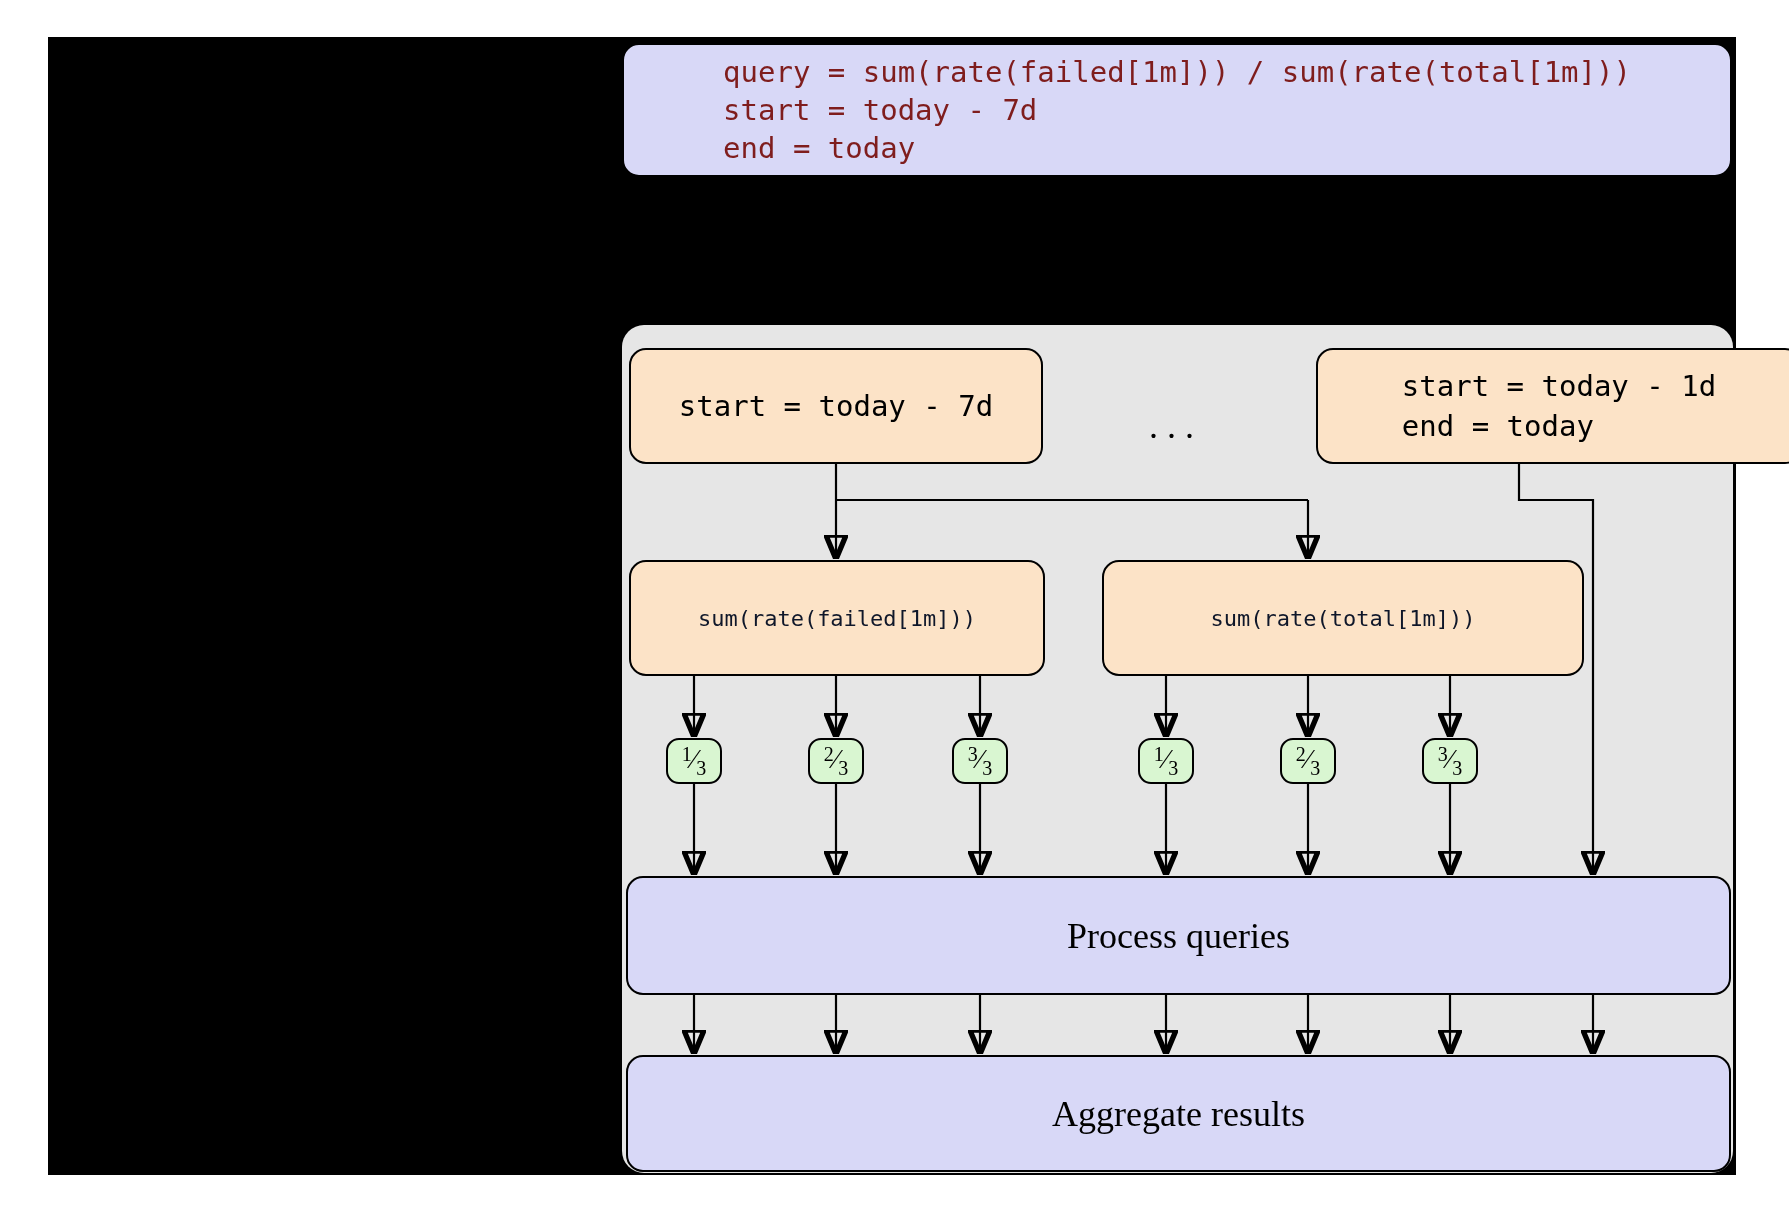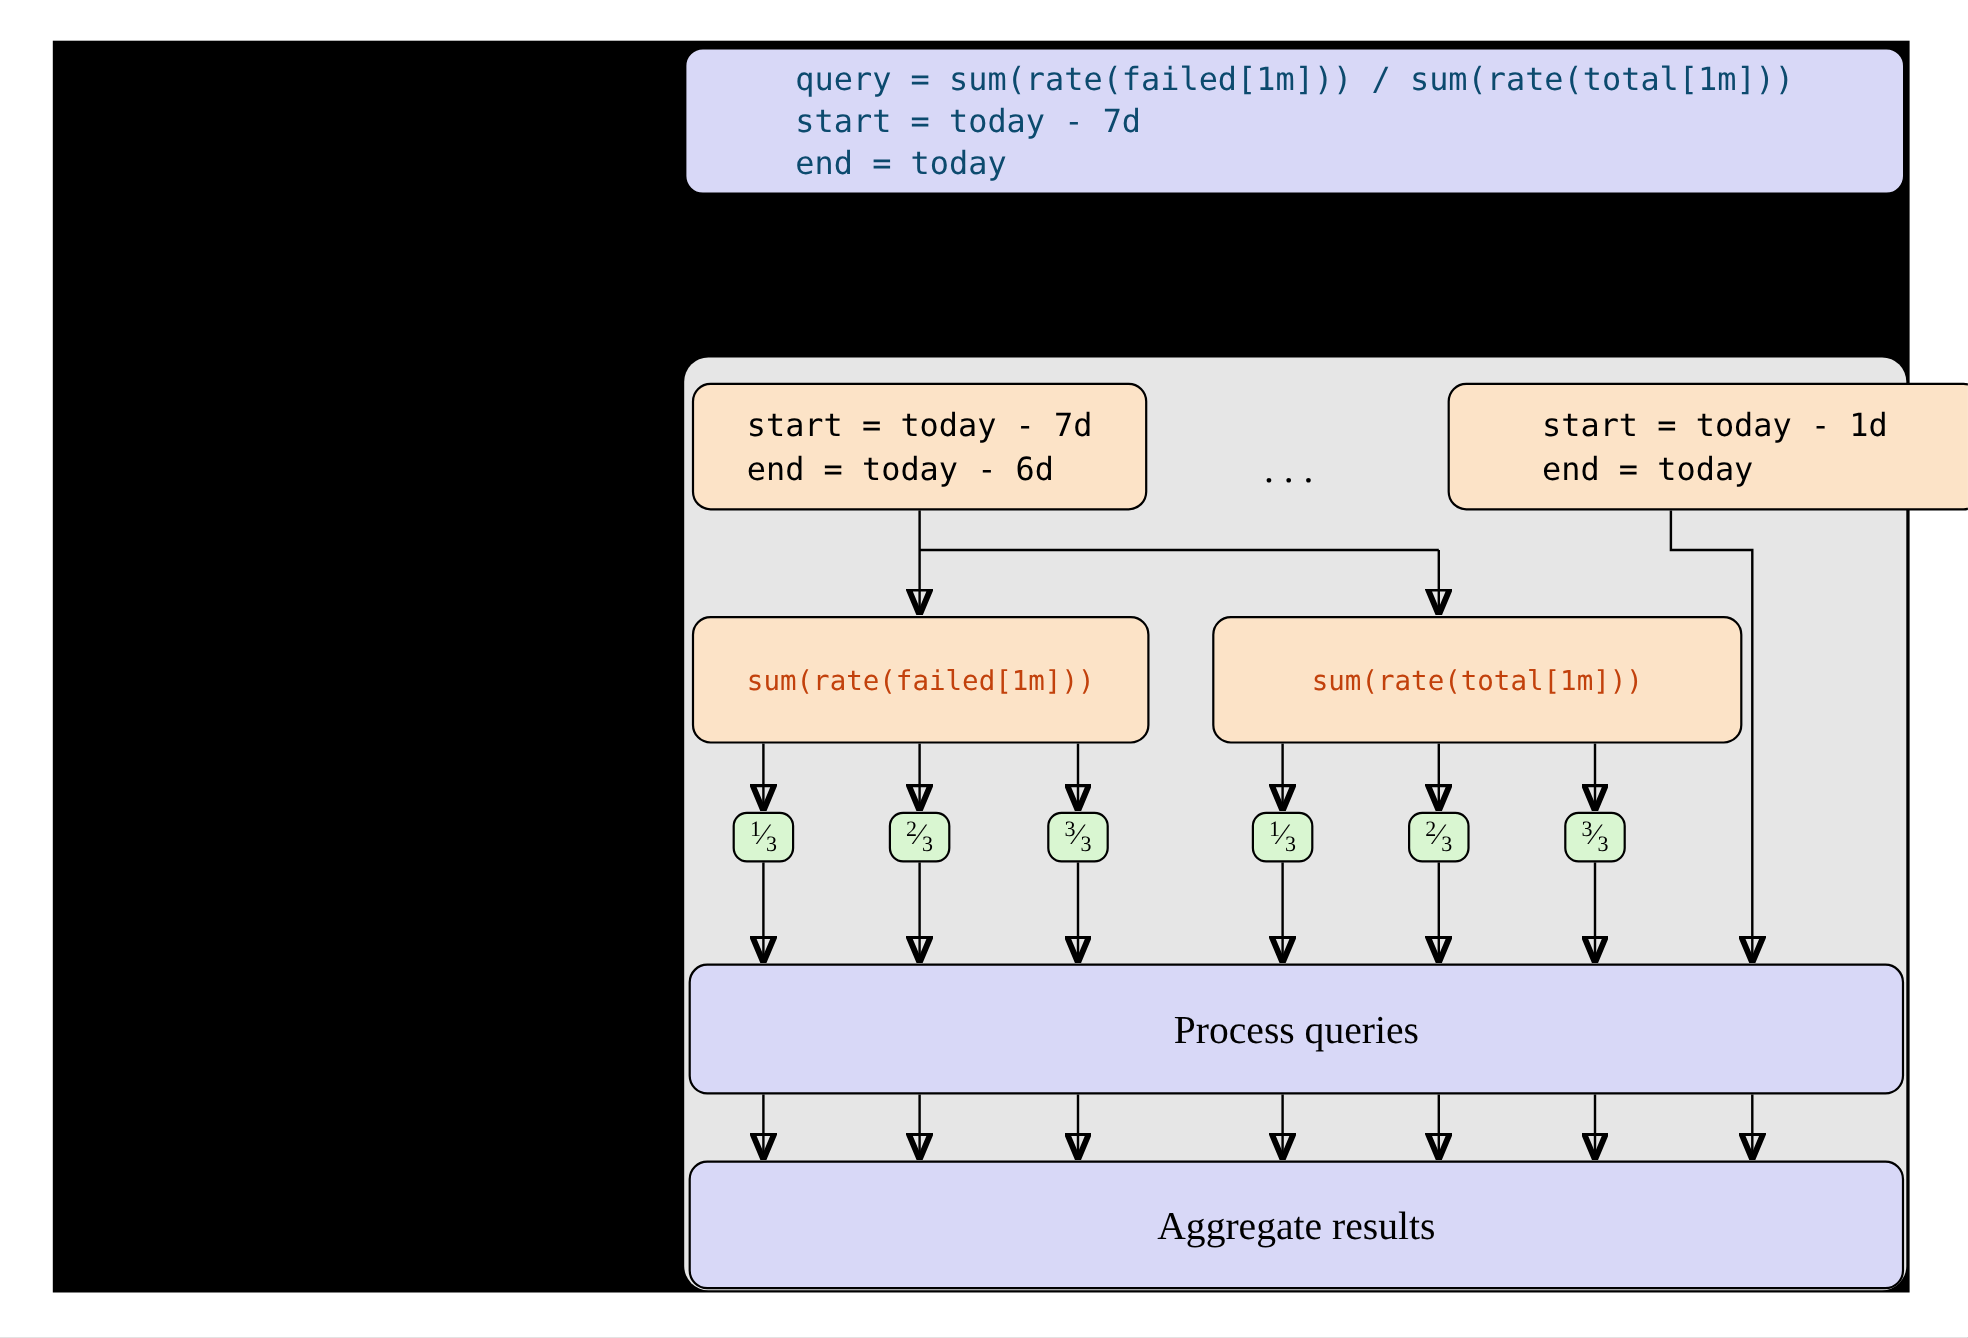"query = sum(rate(failed[1m])) /" .codeblock { color: #0c4a6e -> #7f1d1d }
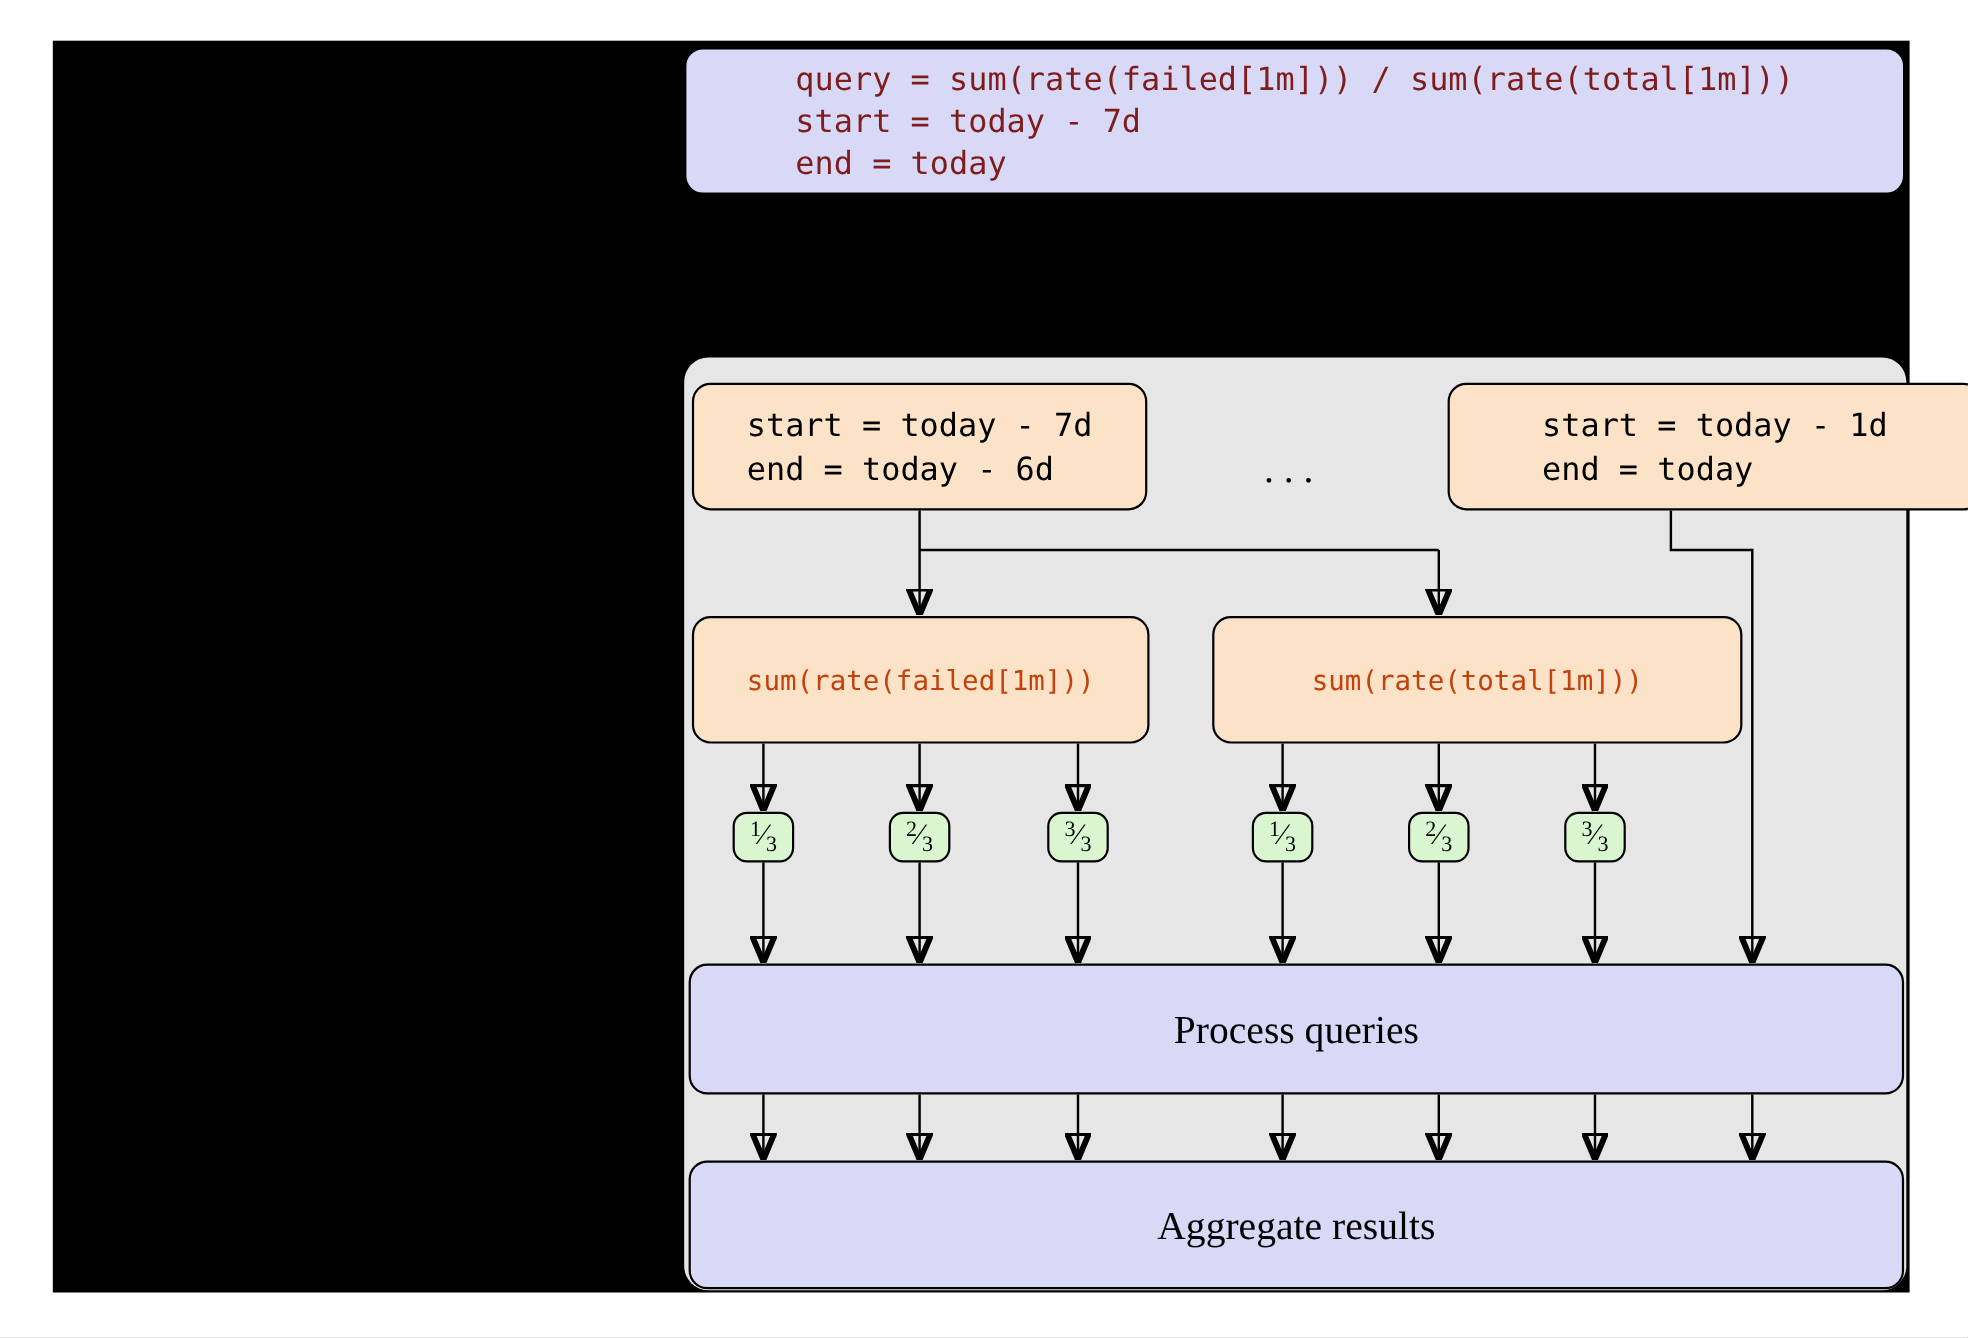"end = today - 6d" div { html: <div>end = today - 6d</div> -> none }
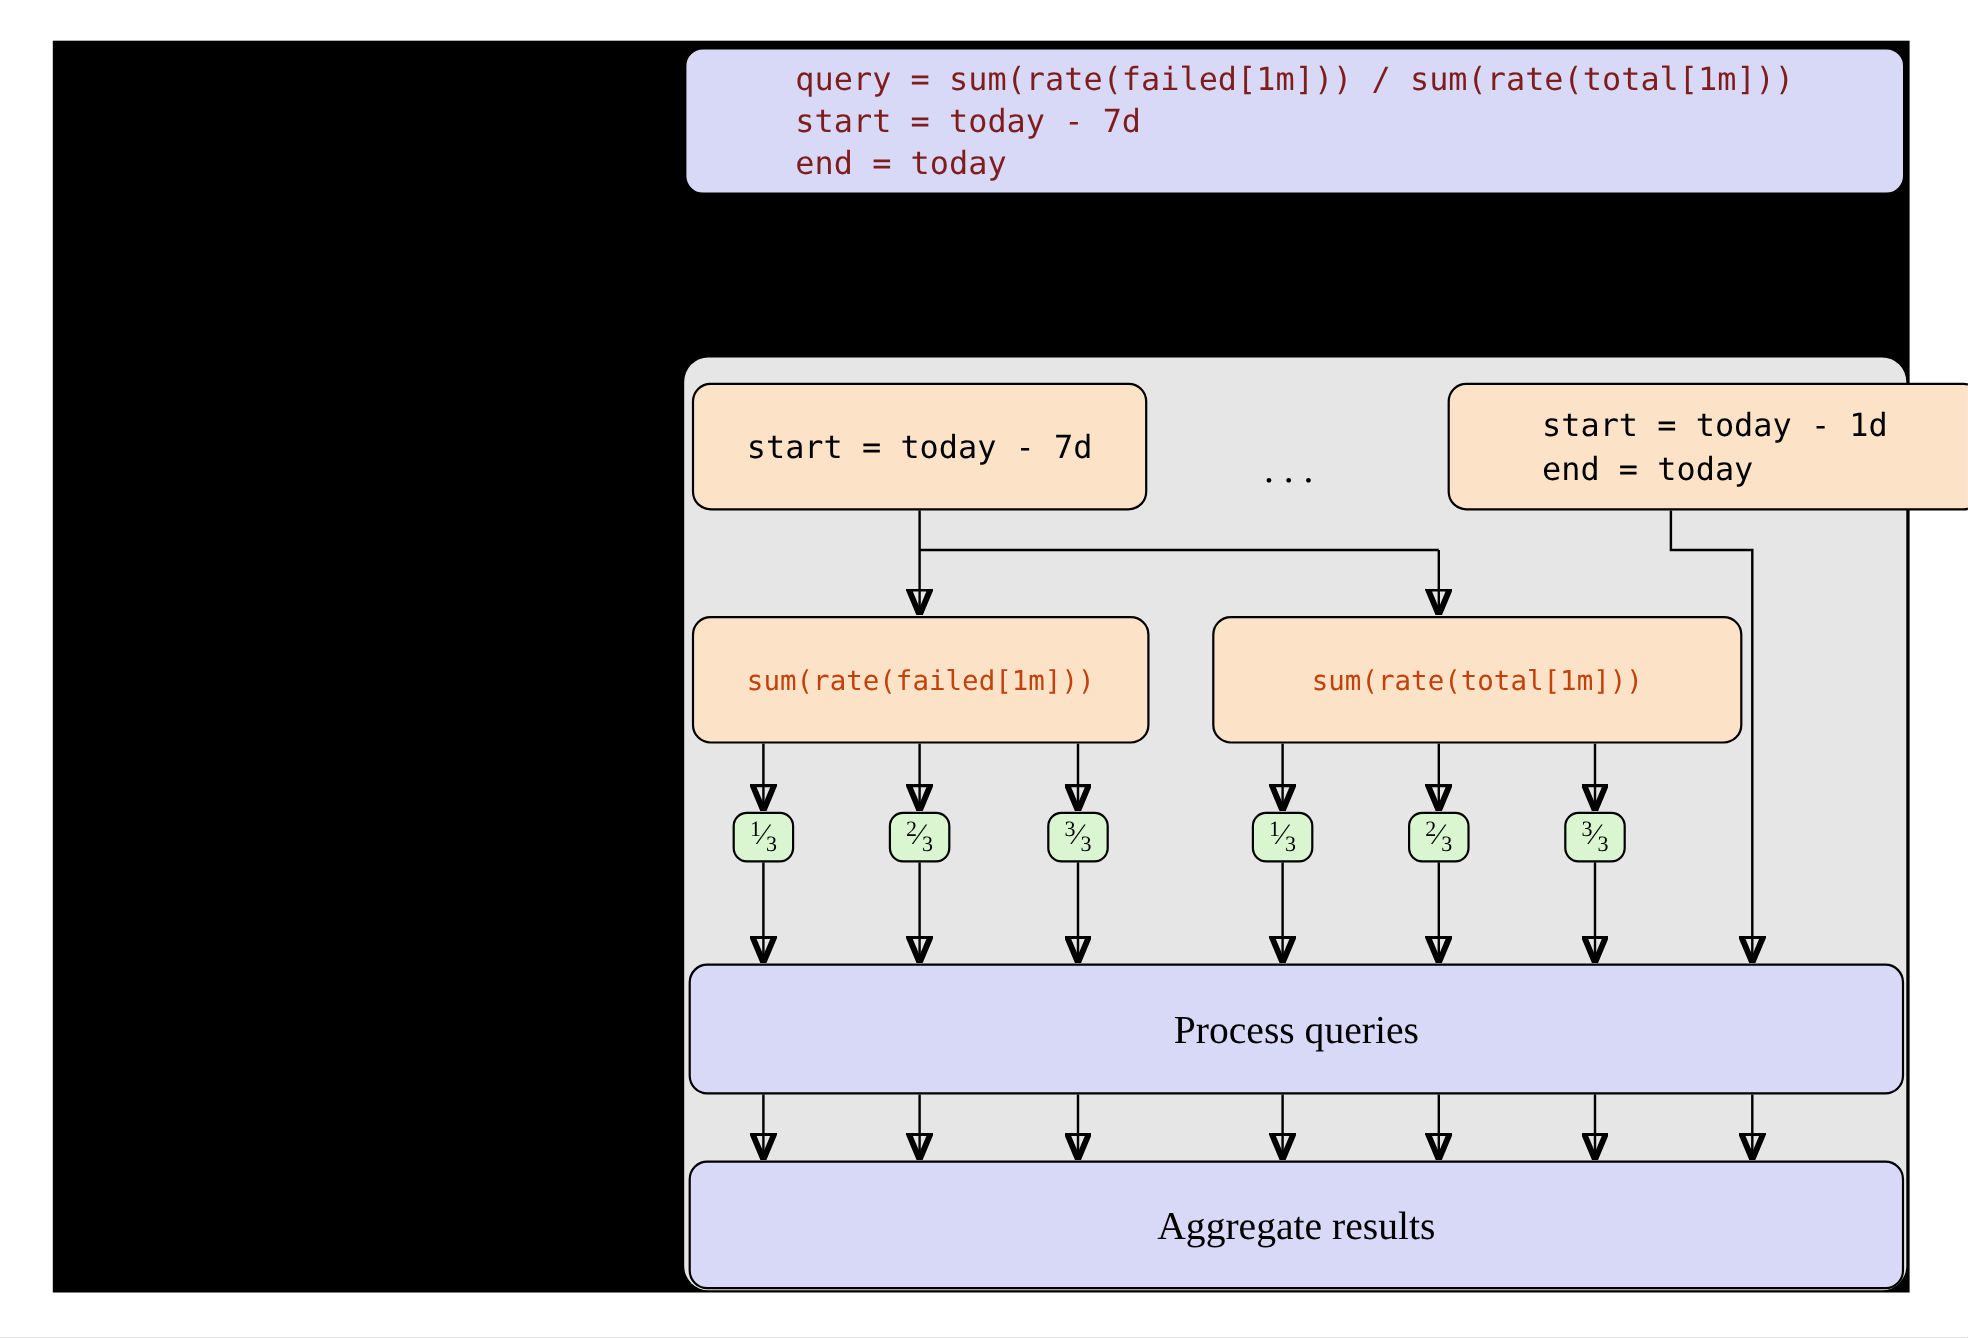"sum(rate(failed[1m]))" .subq-label { color: #c2410c -> #0f172a; font-size: 25px -> 22px }
